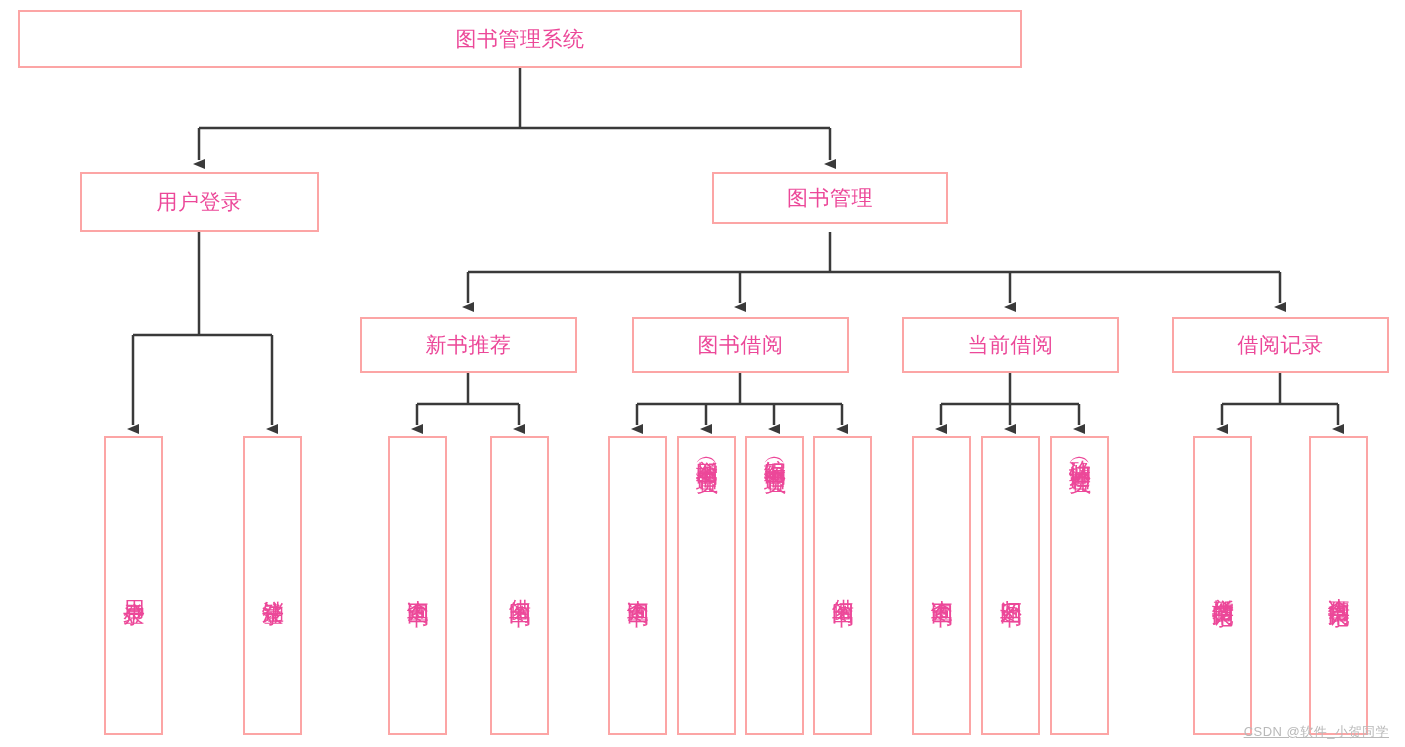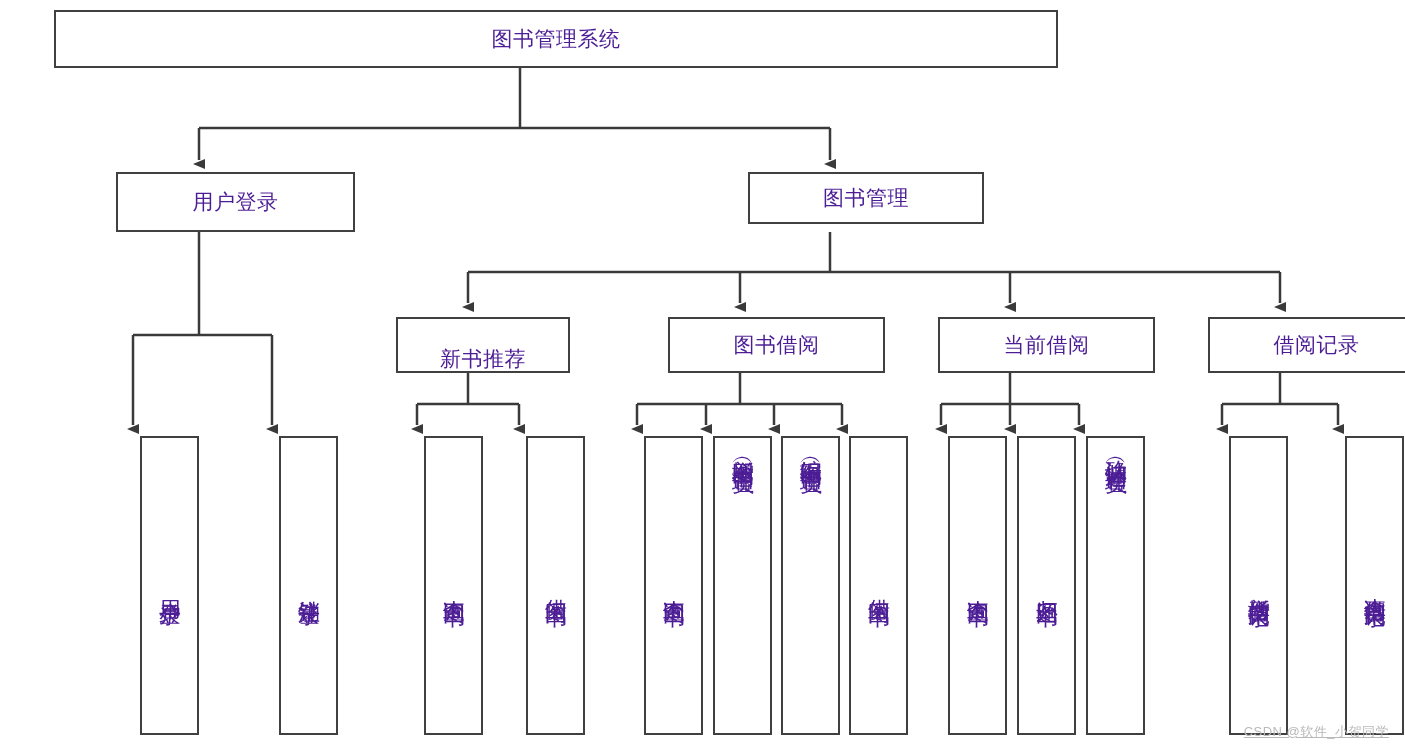"图书管理系统" .node { border: 2px solid #404040 -> 2px solid #fca5a5; color: #4c1d95 -> #ec4899; margin-left: 36px -> none }
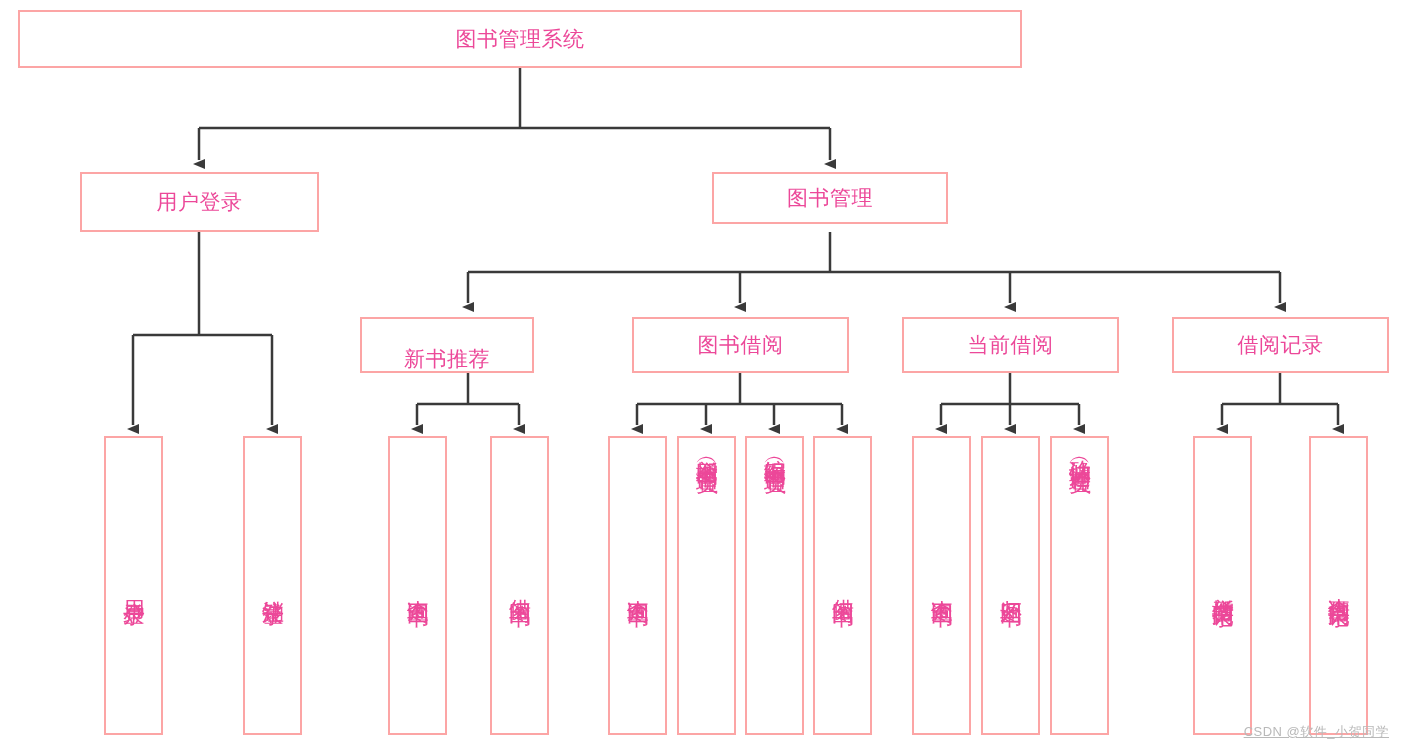"新书推荐" div.node { align-items: flex-end -> none; width: 174px -> 217px }
